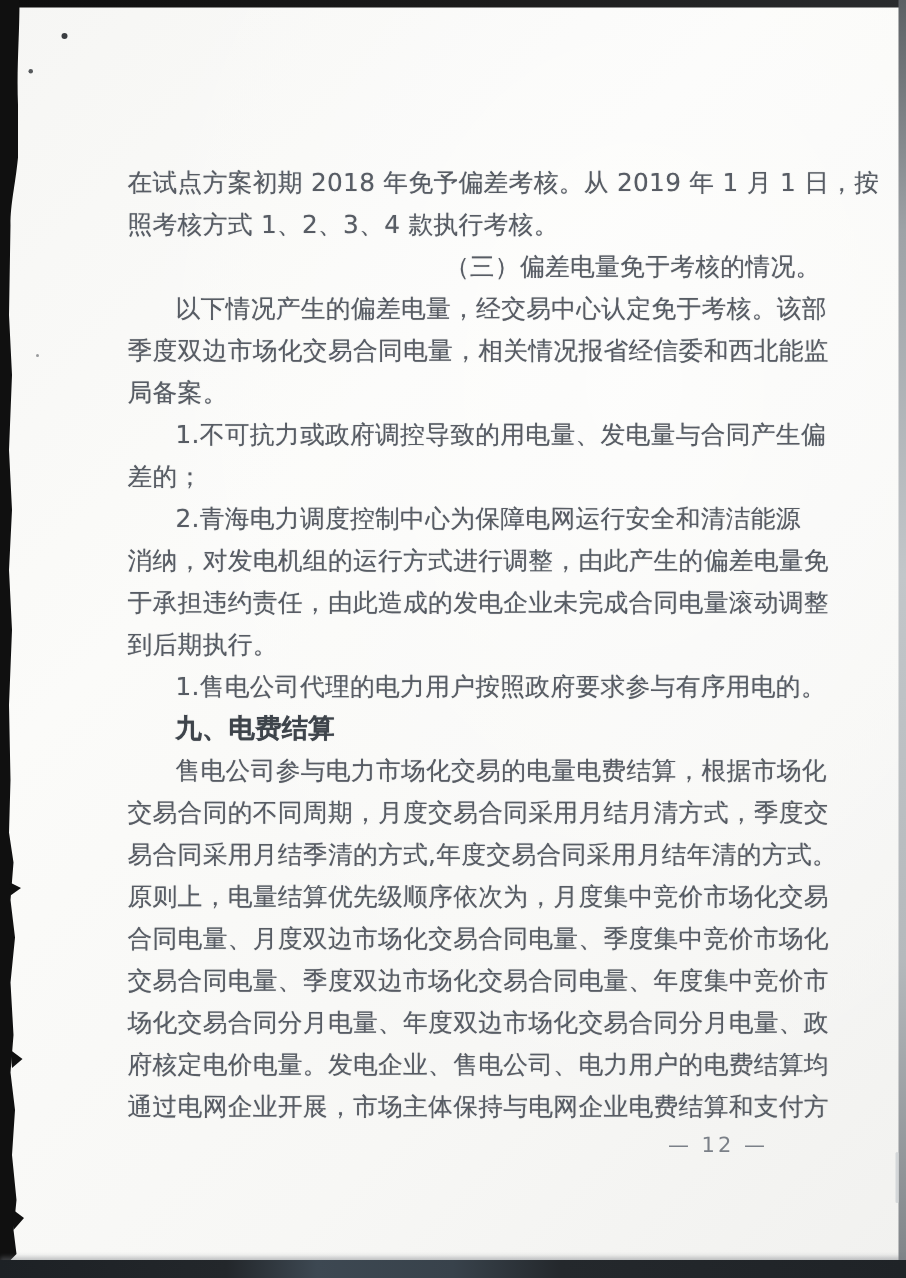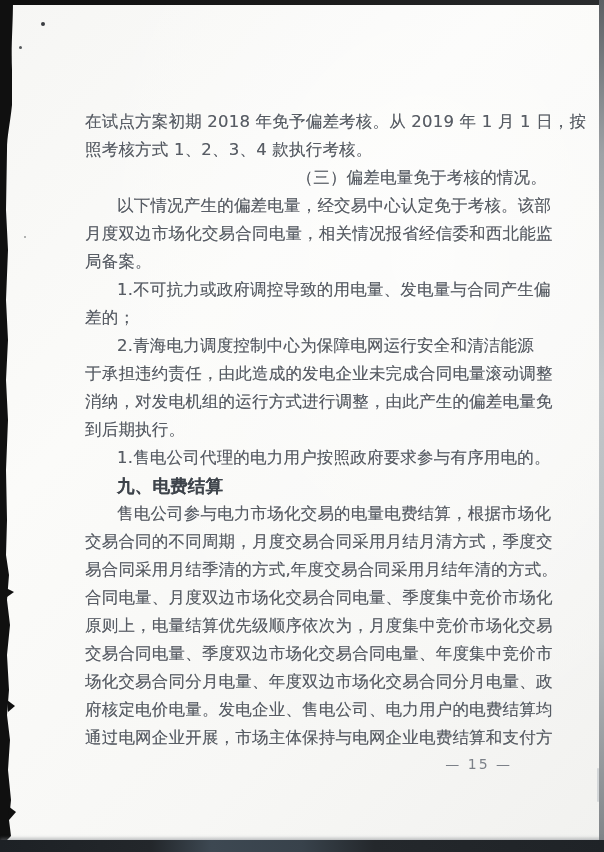"月度双边市场化交易合同电量，相关情况报省经信委和西北能监" div.text-line { text: 月 -> 季 }
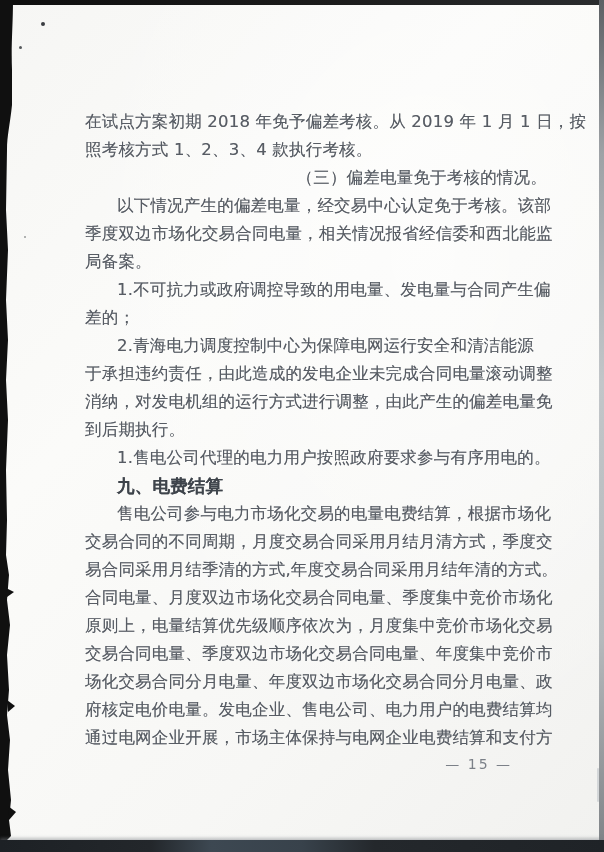"于承担违约责任，由此造成的发电企业未完成合同电量滚动调整" div.text-line { order: before "消纳，对发电机组的运行方式进行调整，由此产生的偏差电量免" -> after "消纳，对发电机组的运行方式进行调整，由此产生的偏差电量免" }
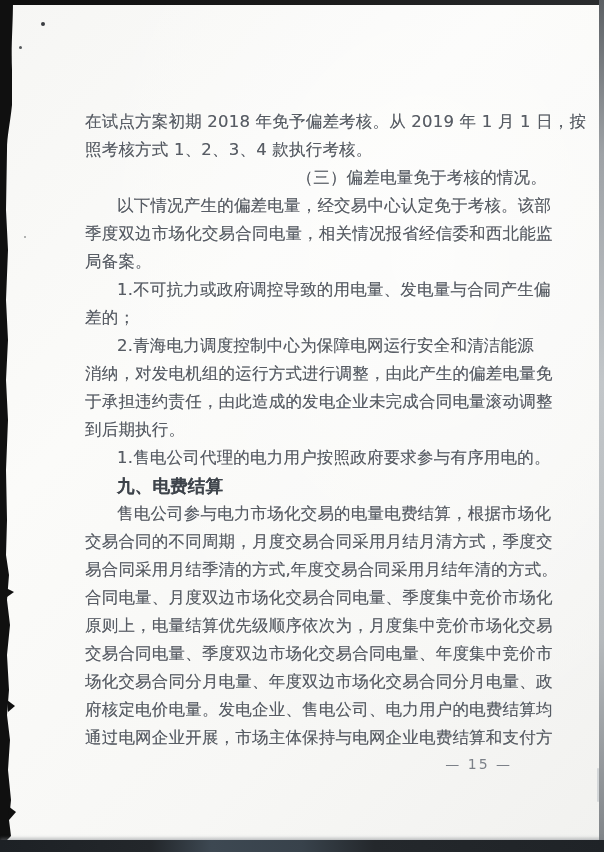"合同电量、月度双边市场化交易合同电量、季度集中竞价市场化" div.text-line { order: before "原则上，电量结算优先级顺序依次为，月度集中竞价市场化交易" -> after "原则上，电量结算优先级顺序依次为，月度集中竞价市场化交易" }
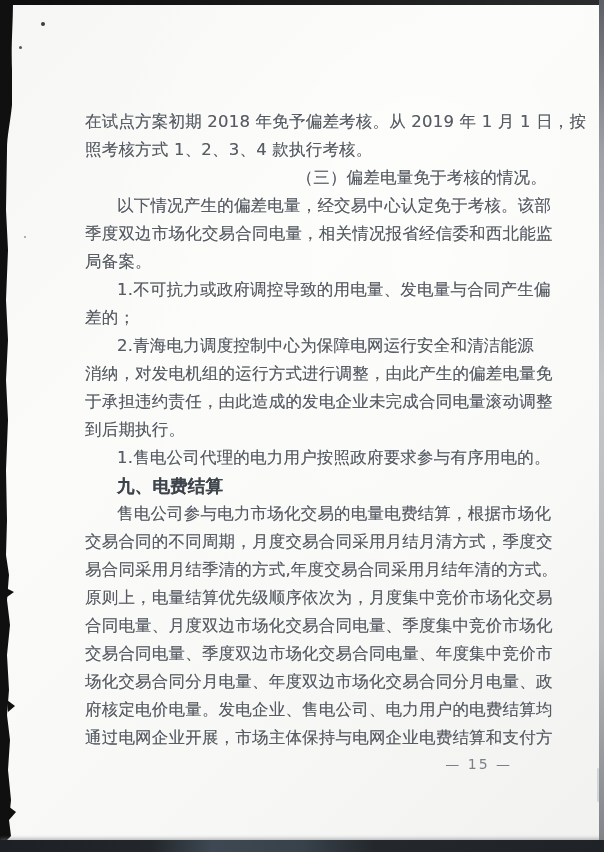"— 15 —" div.page-number { text: 15 -> 12 }
